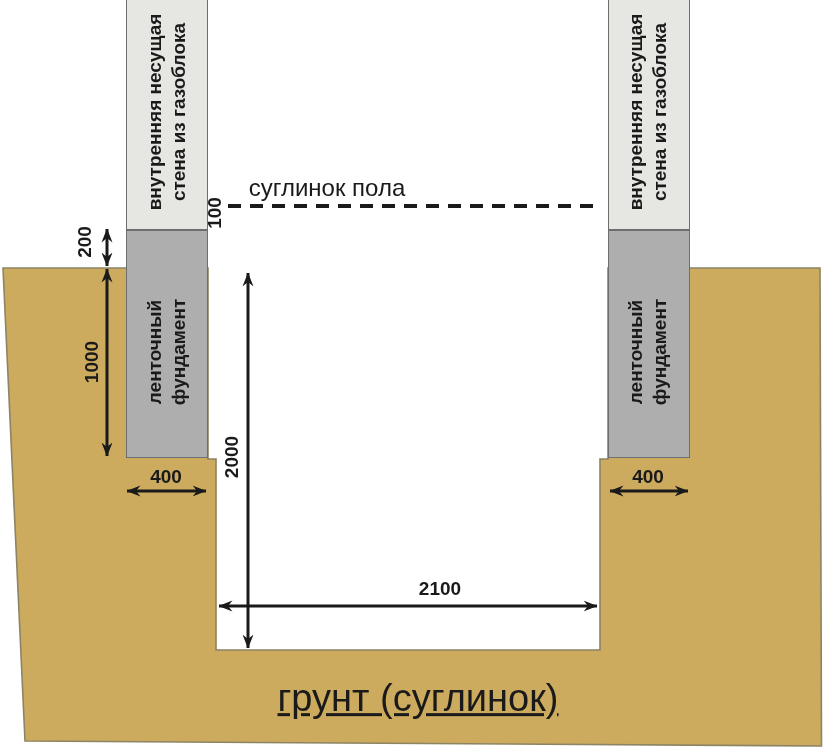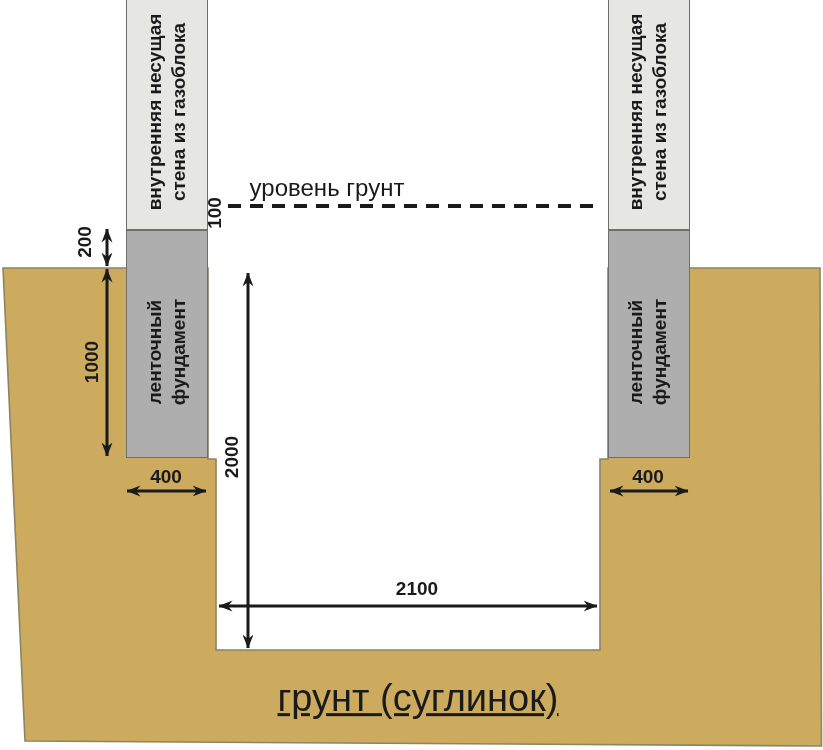"уровень грунт" div.lbl { text: уровень грунт -> суглинок пола }
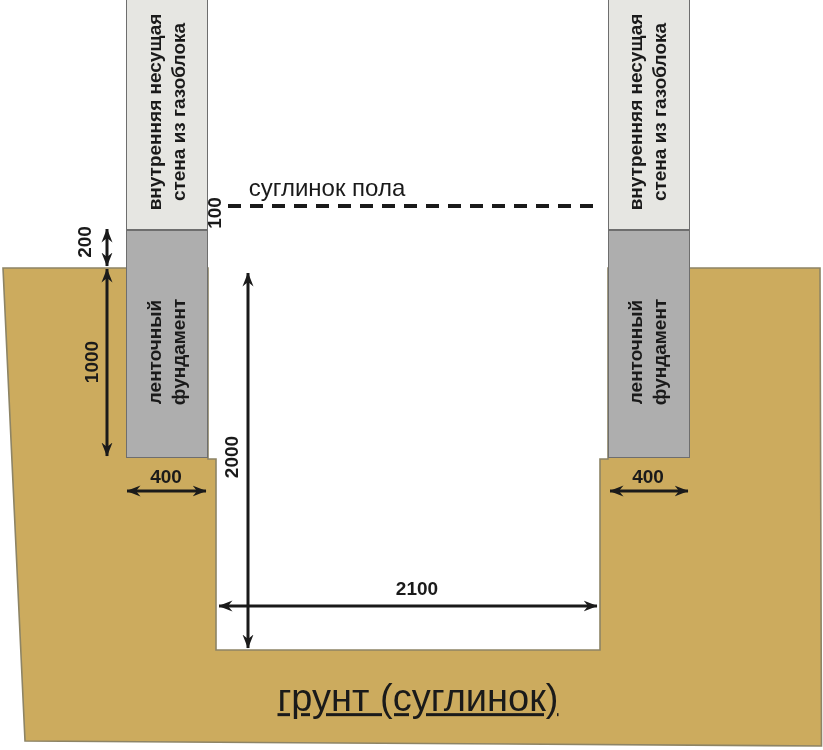"2100" div.lbl { left: 417px -> 440px }
